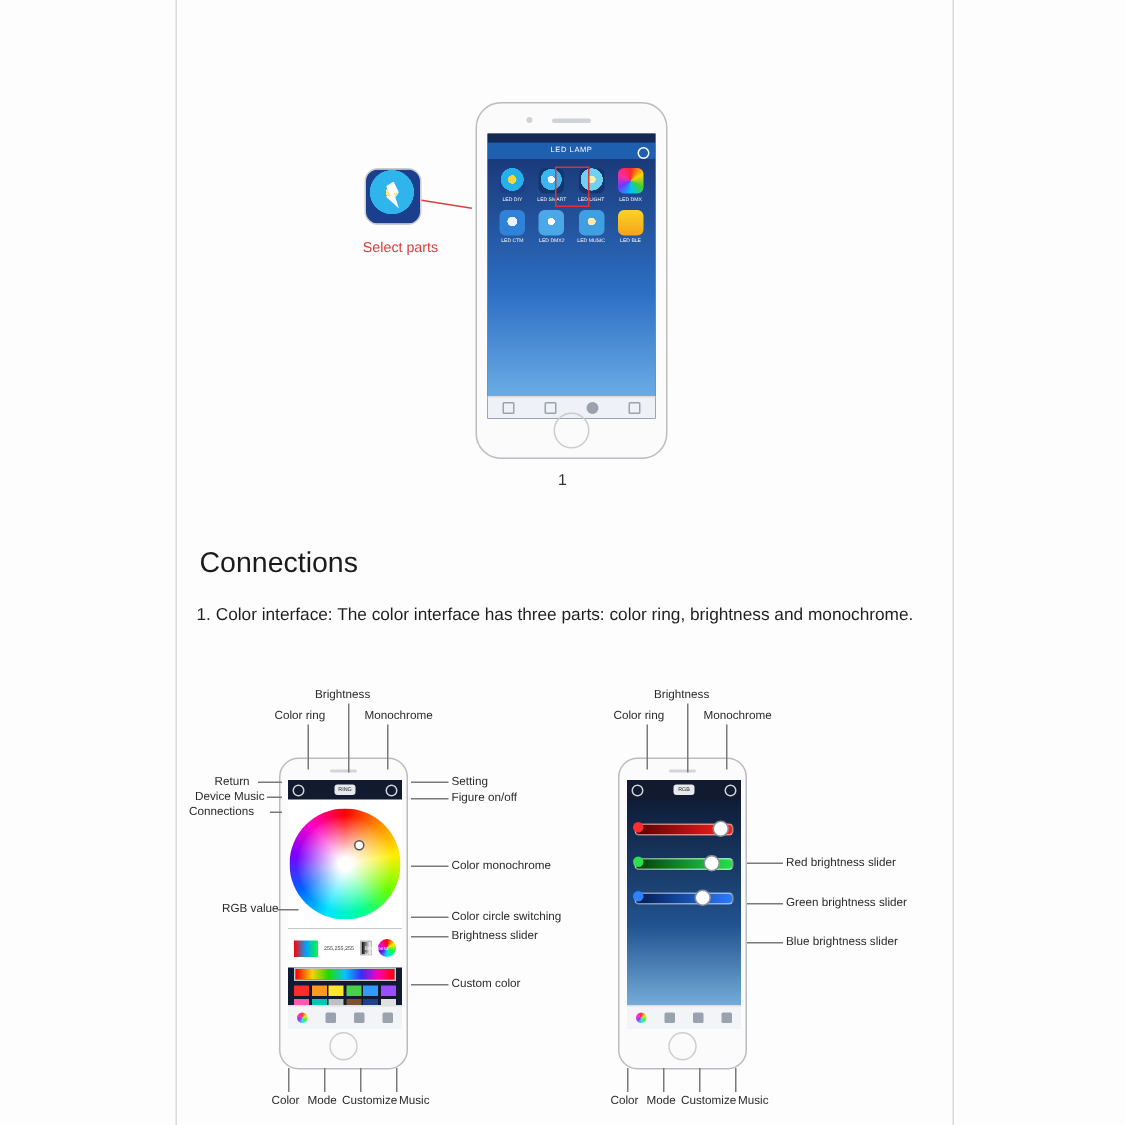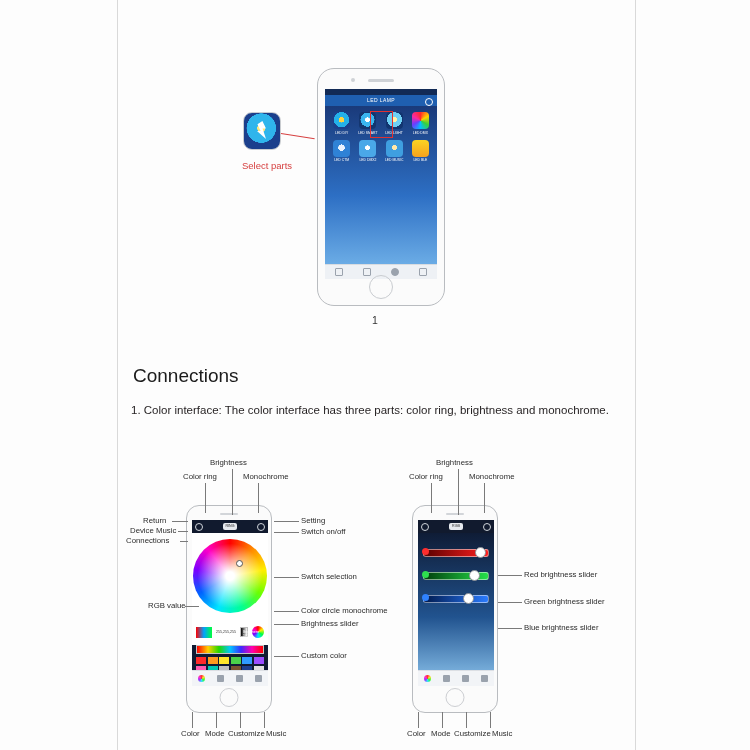"Switch on/off" div.lbl { text: Switch -> Figure }
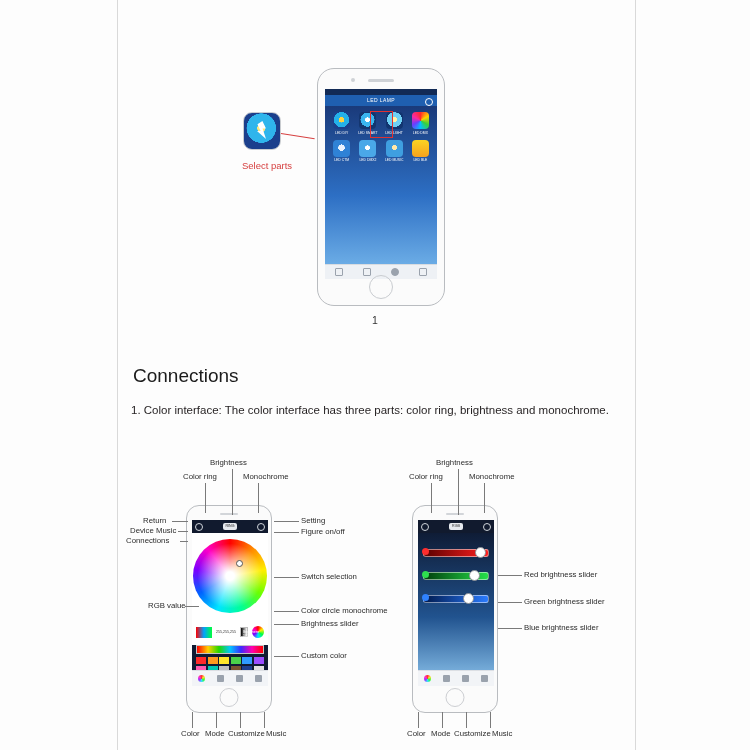"Switch selection" div.lbl { text: Switch selection -> Color monochrome }
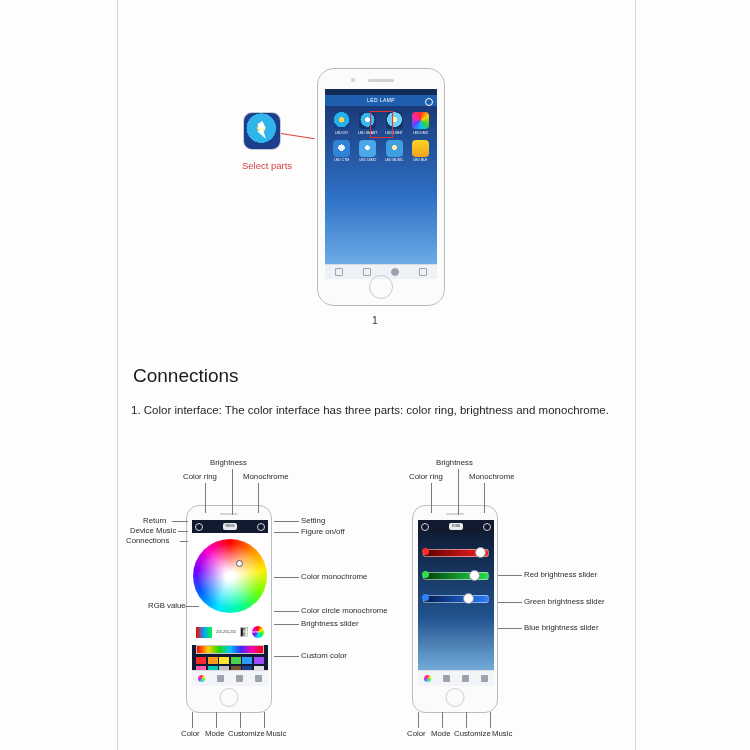"Color circle monochrome" div.lbl { text: monochrome -> switching }
